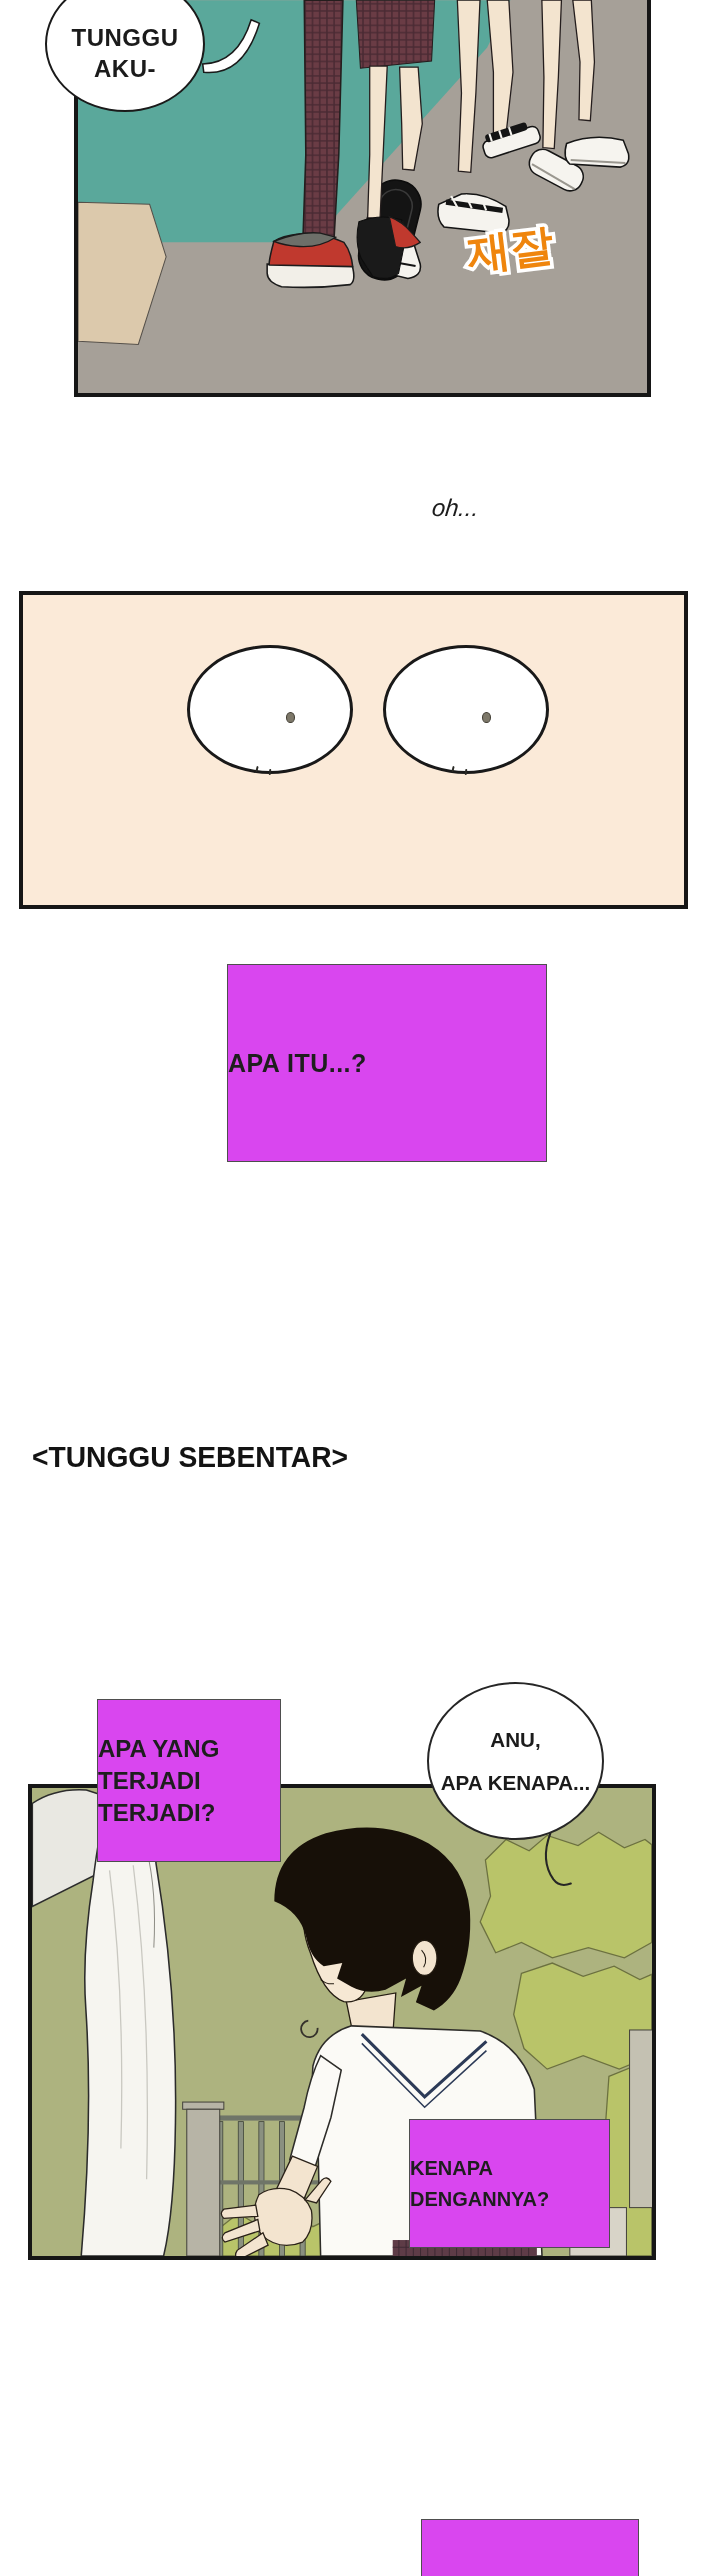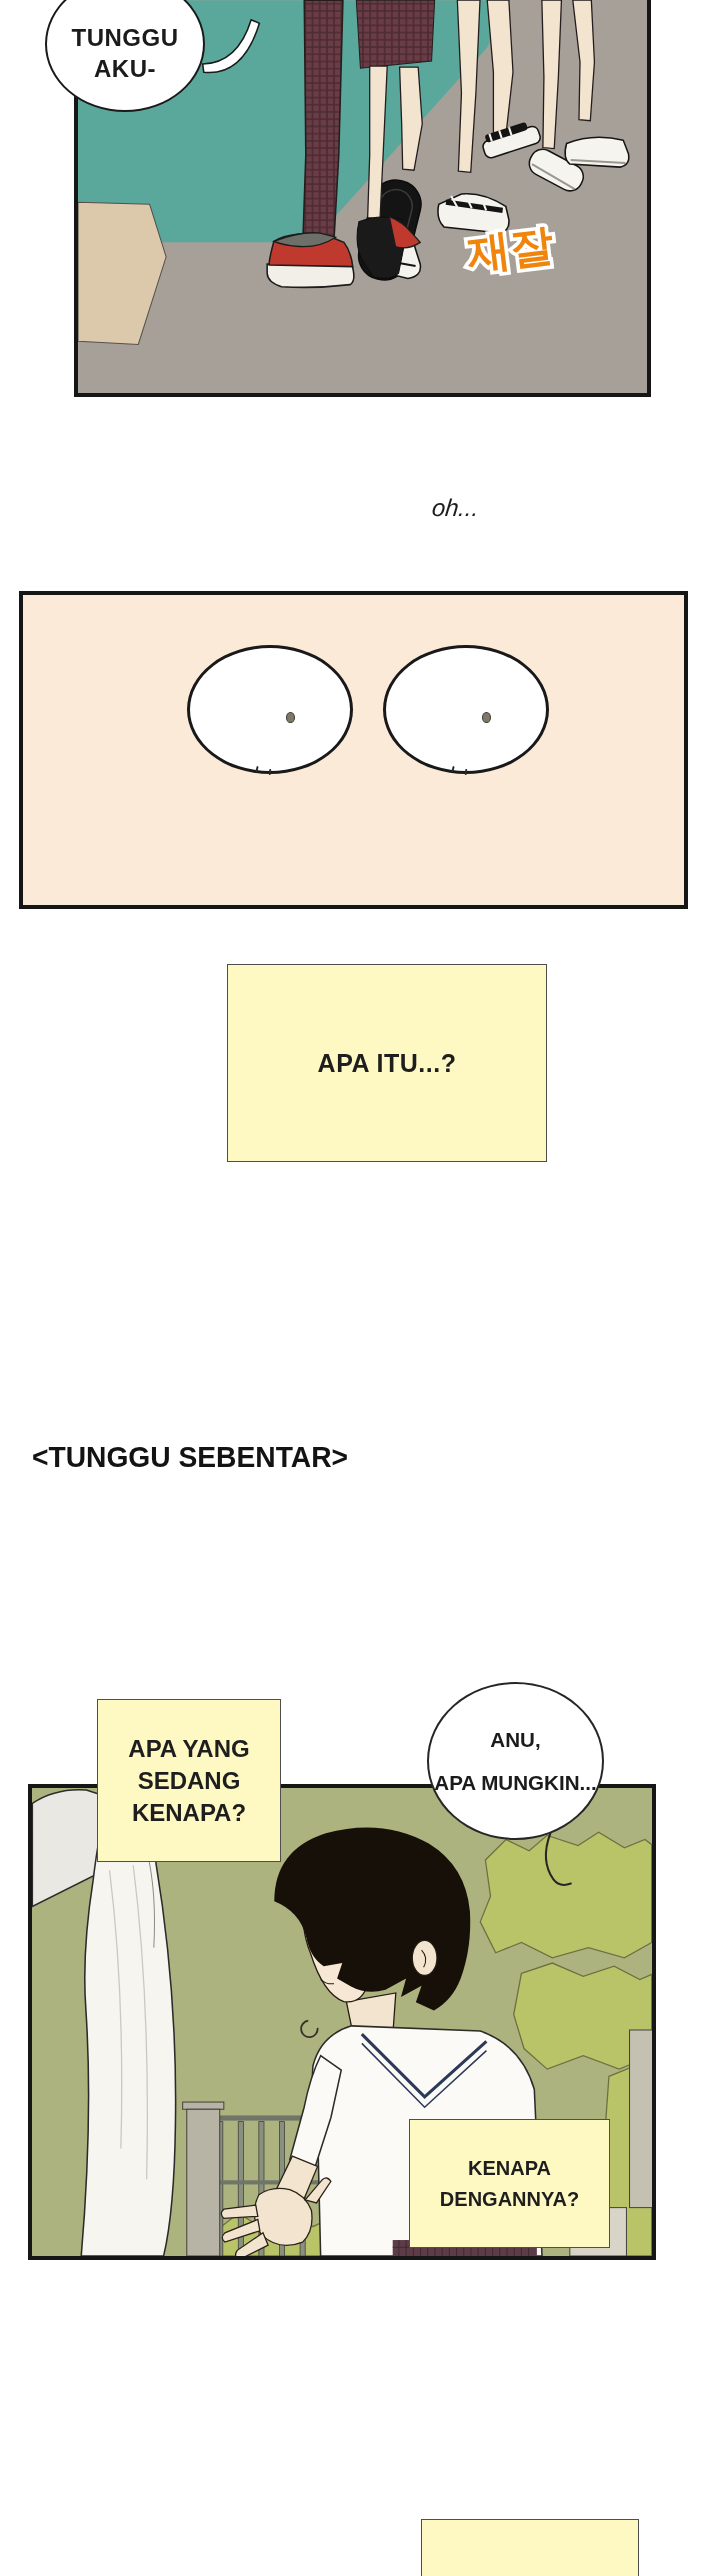"APA ITU...?" .caption-box { align-items: center -> flex-start; background: #fef9c3 -> #d946ef }
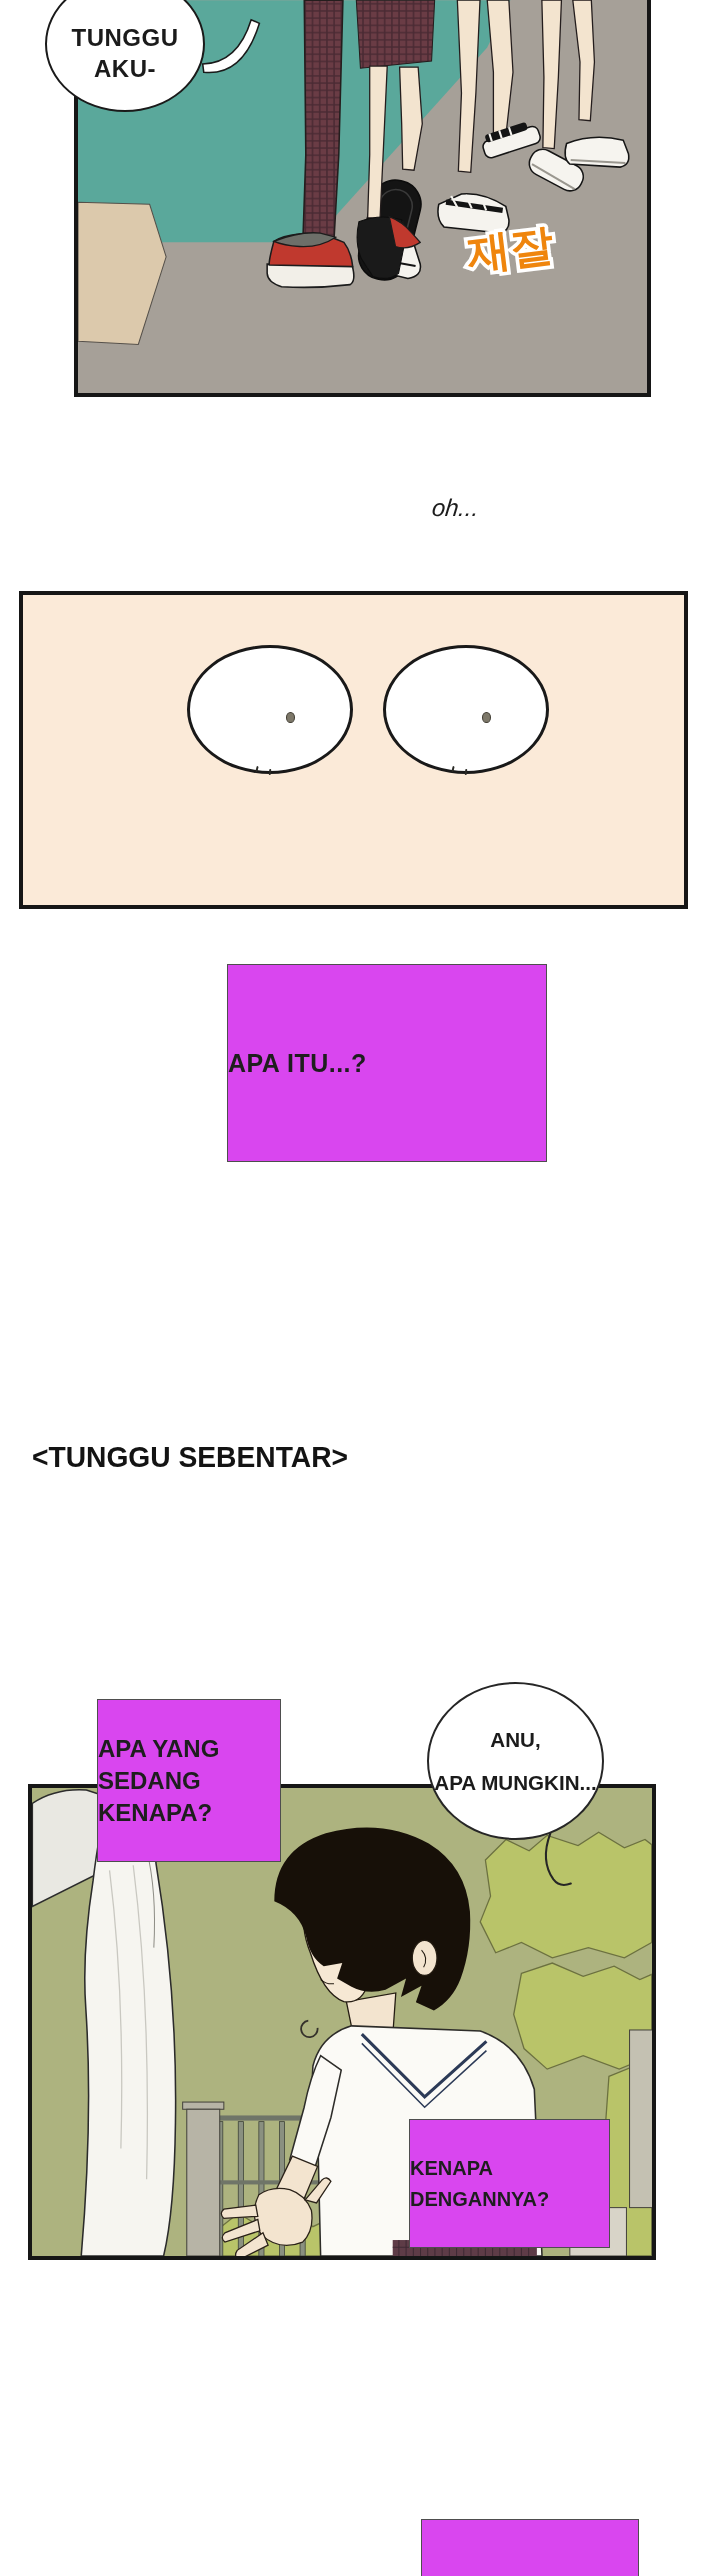"SEDANG" span.ln { text: SEDANG -> TERJADI }
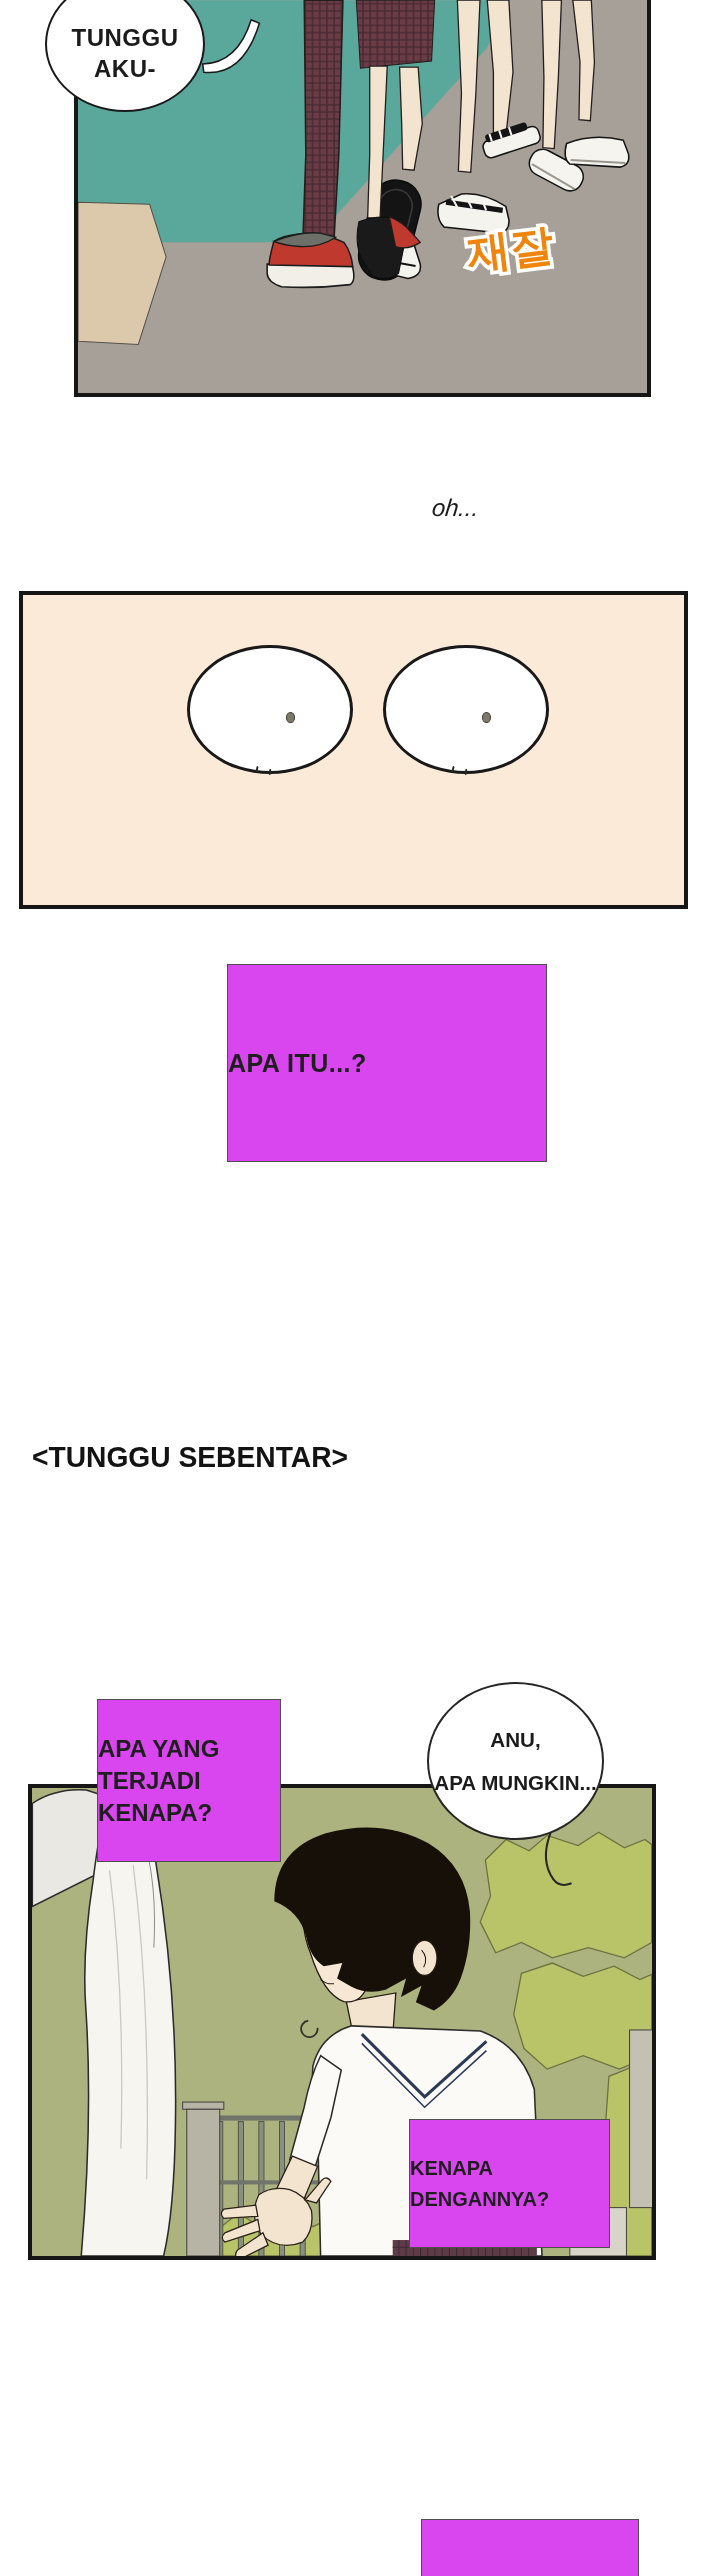"APA MUNGKIN..." span.ln { text: MUNGKIN -> KENAPA }
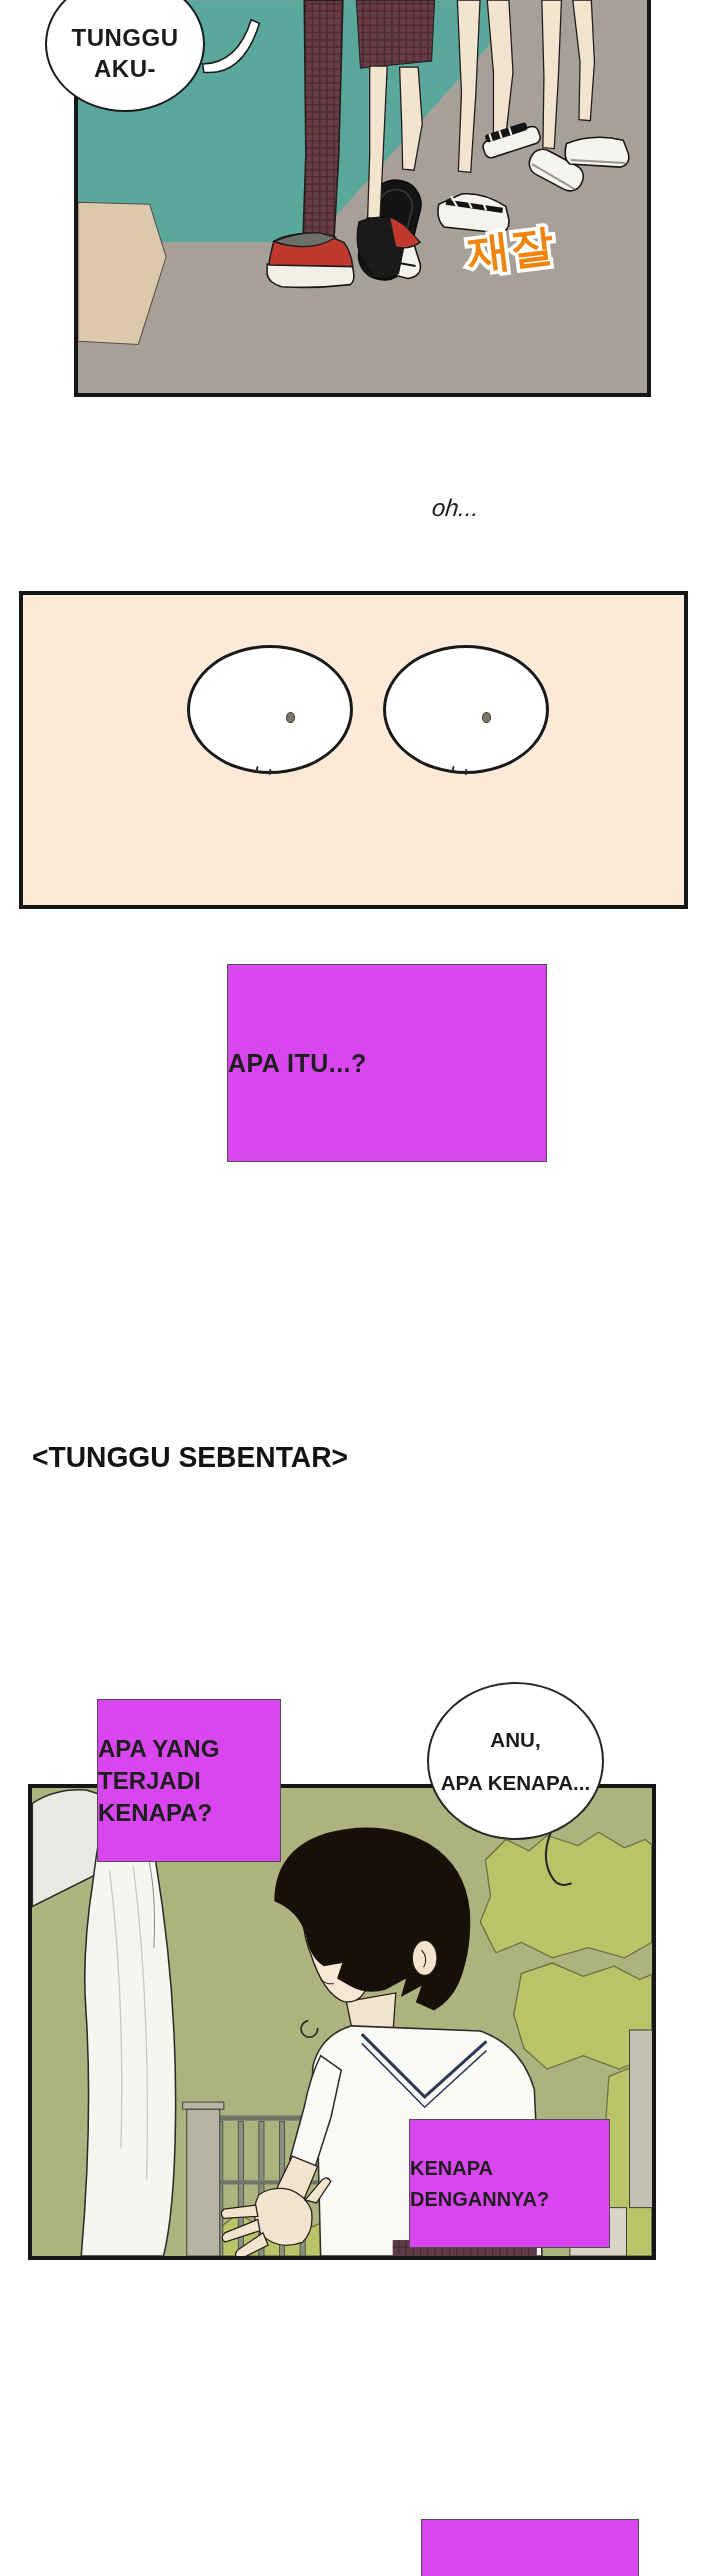"KENAPA?" span.ln { text: KENAPA -> TERJADI }
